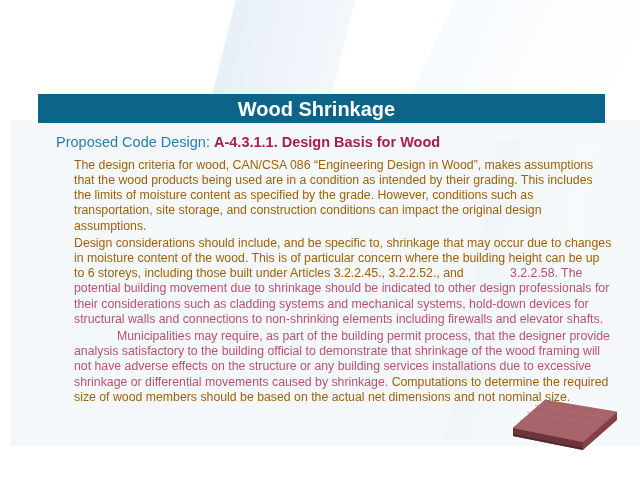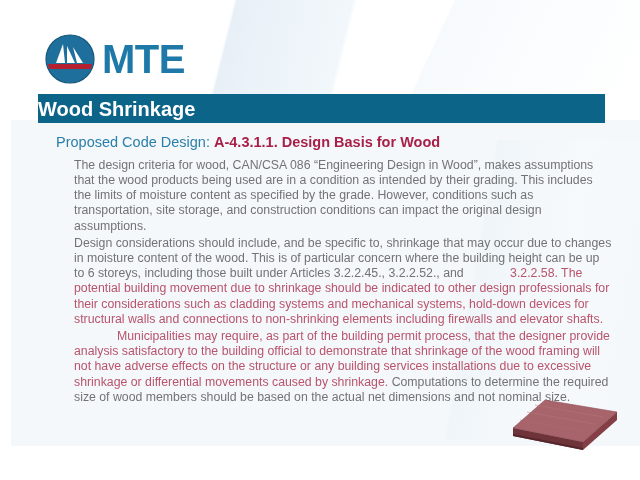"MTE" div.logo-wrap { html: <div> <svg> <circle></circle> <path></path> <path></path> <path></path> <path></path> <path></path> <circle></circle> </svg> <span>MTE</span> </div> -> none }
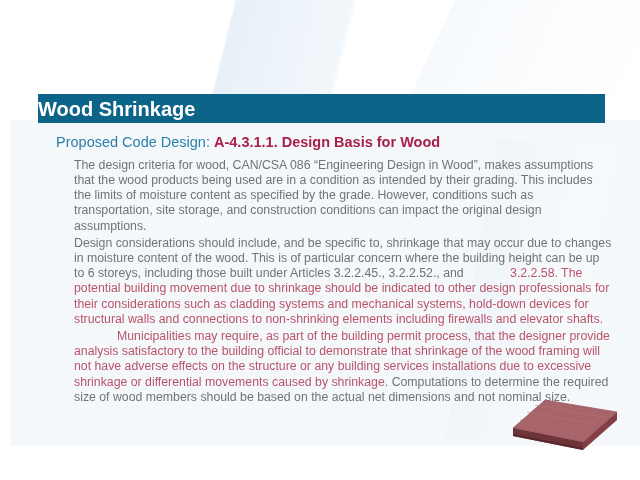"Wood Shrinkage" .title-bar { justify-content: flex-start -> center }
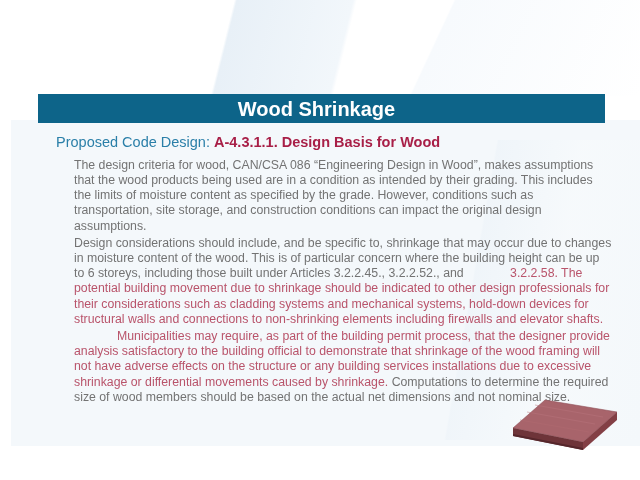"The design criteria for wood," .c-blue { color: #737373 -> #a16207 }
